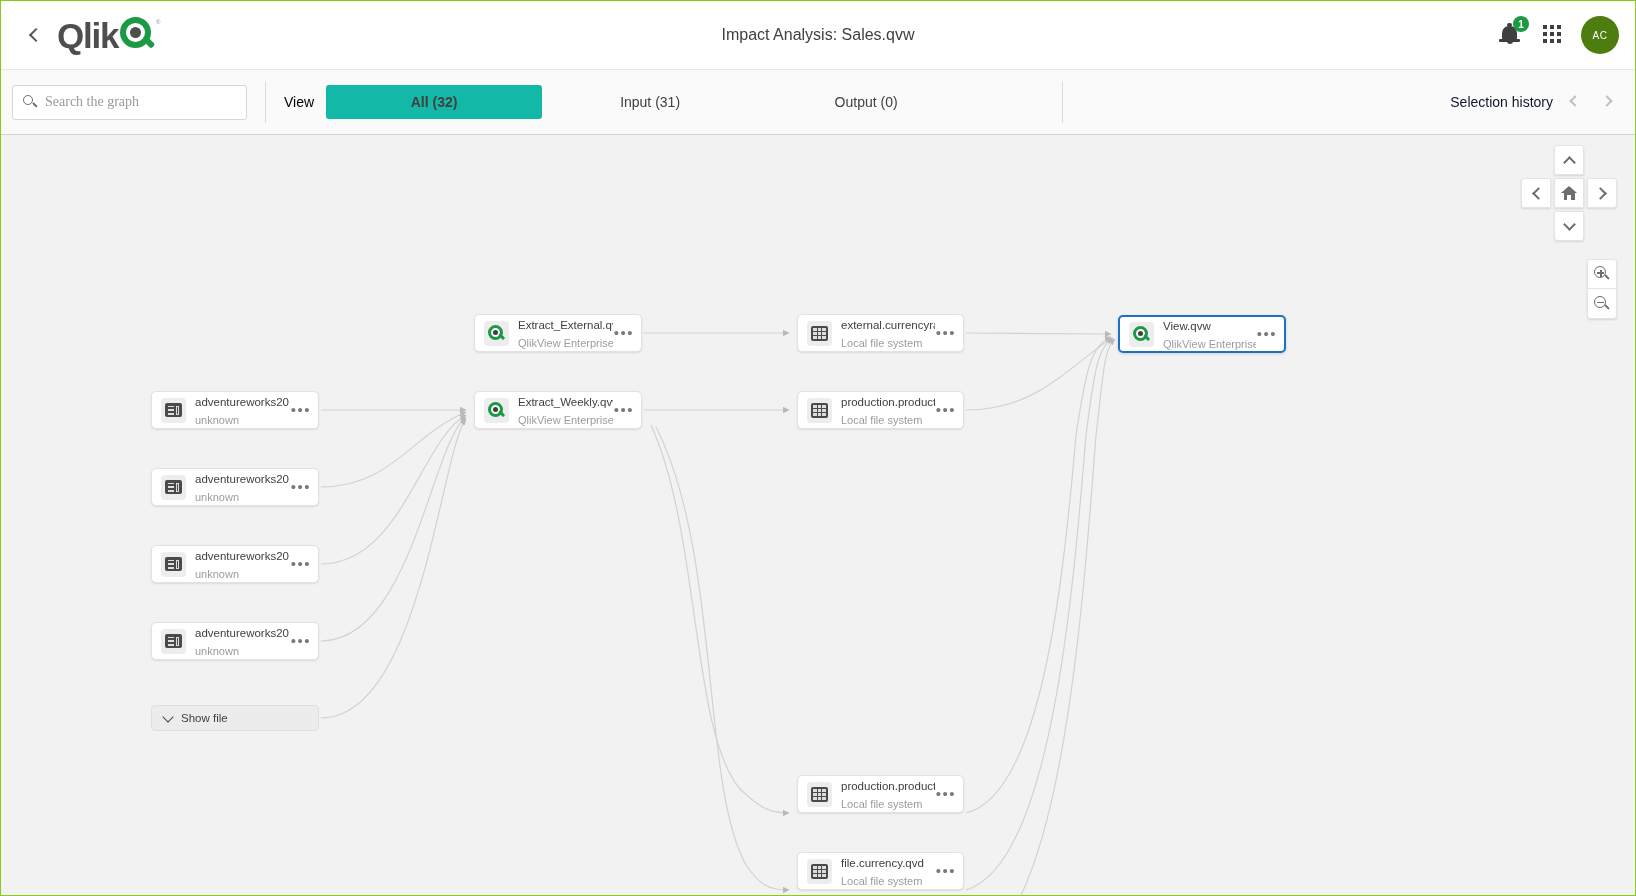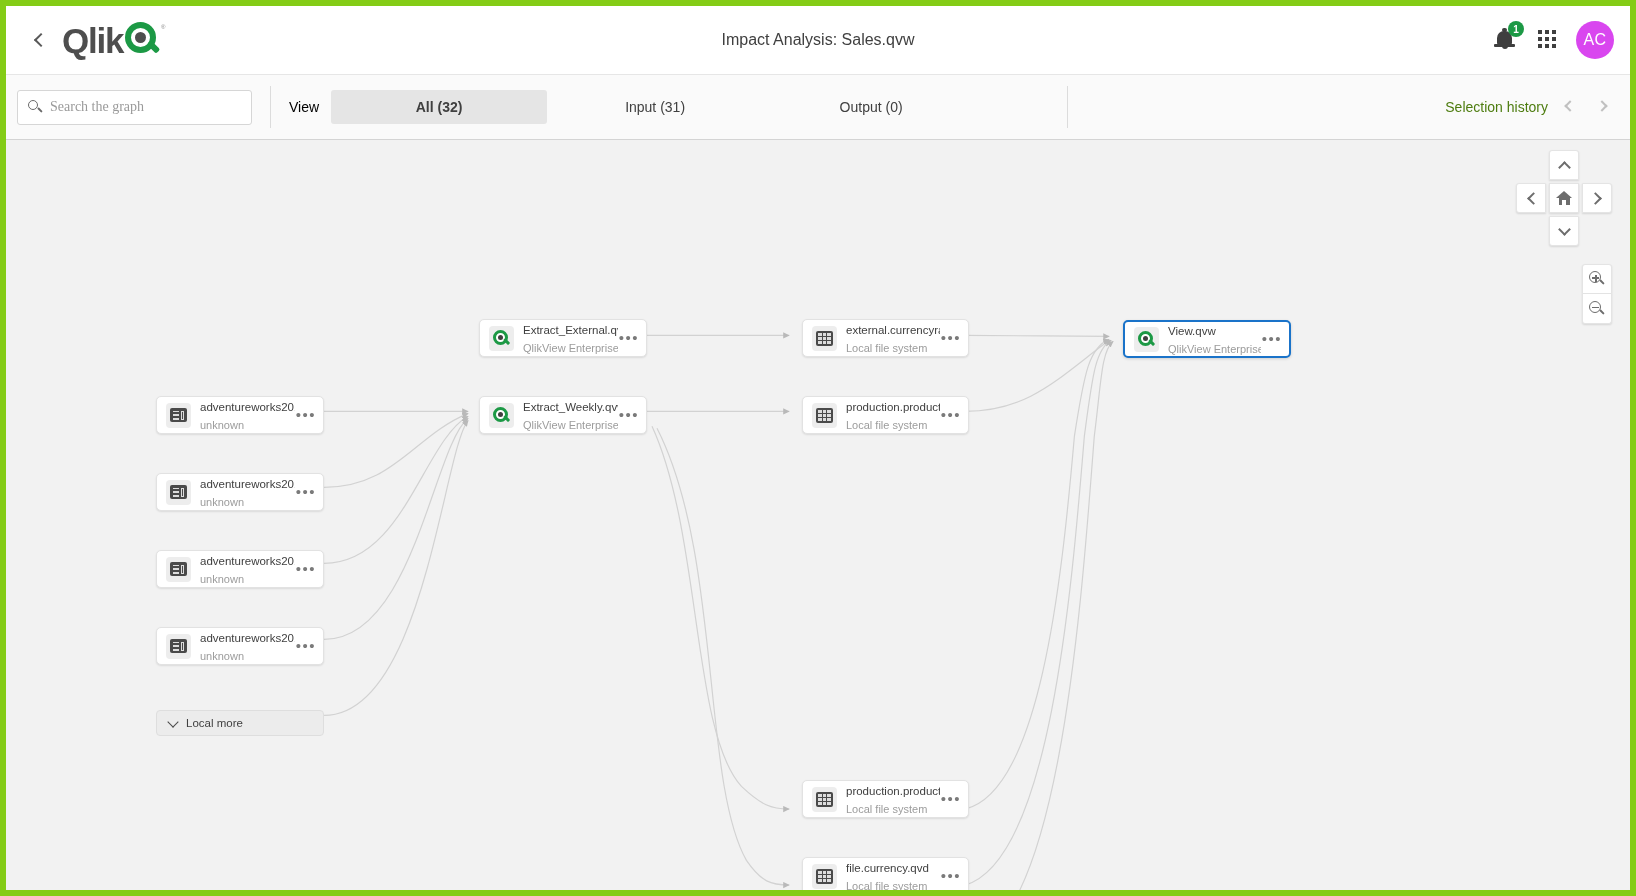"Qlik" #app { border: 6px solid #84cc16 -> 1px solid #84cc16 }
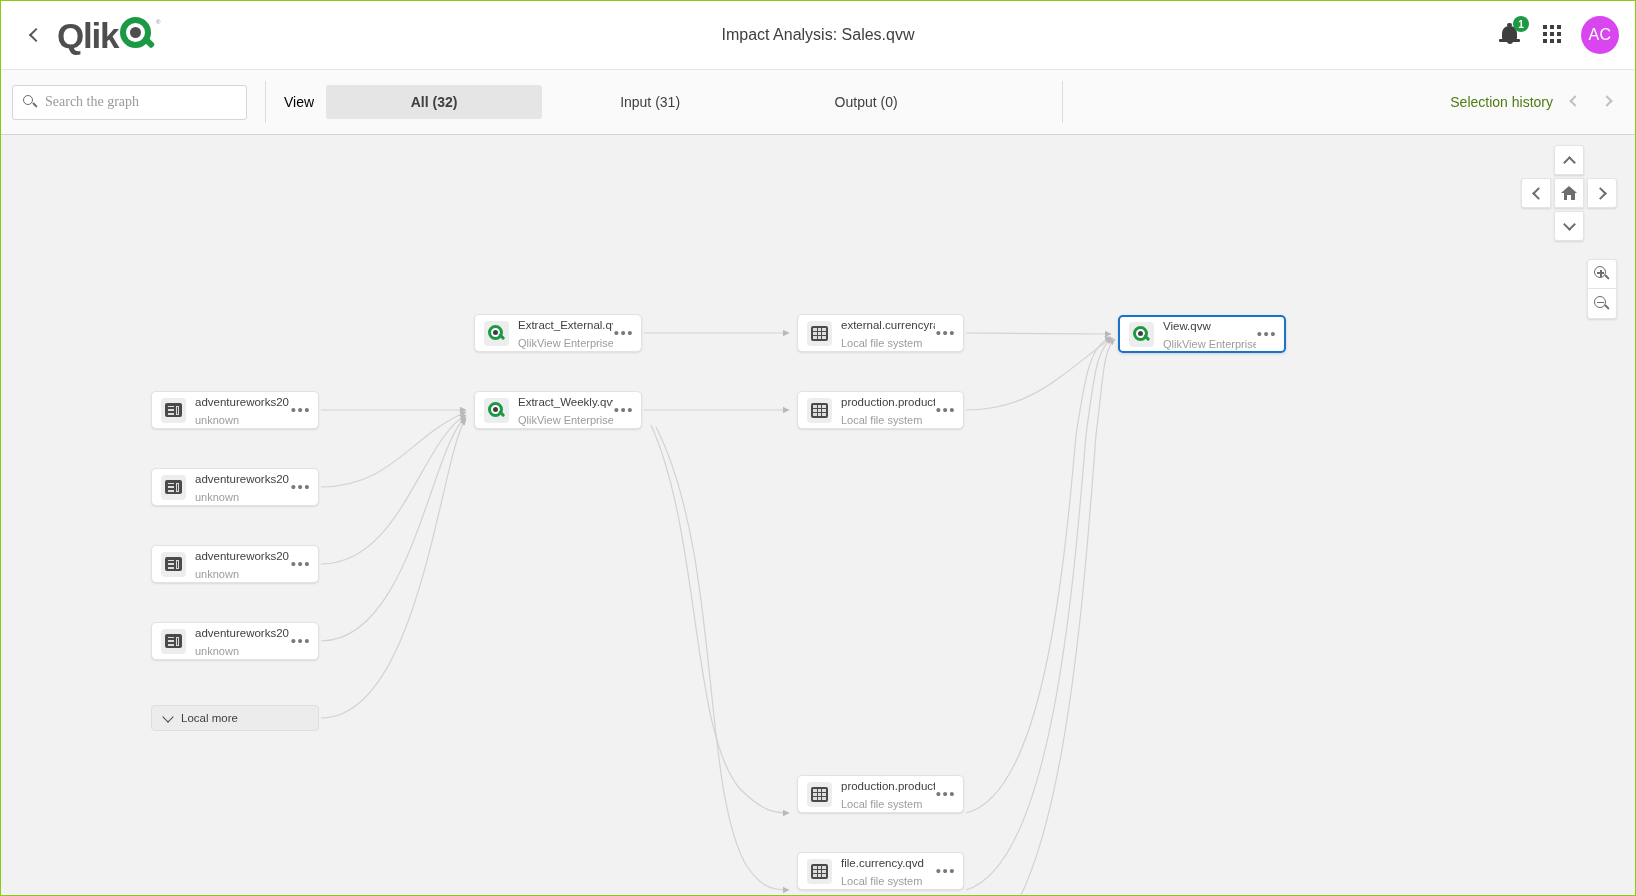"AC" .avatar { background: #d946ef -> #4d7c0f; font-size: 16px -> 10px }
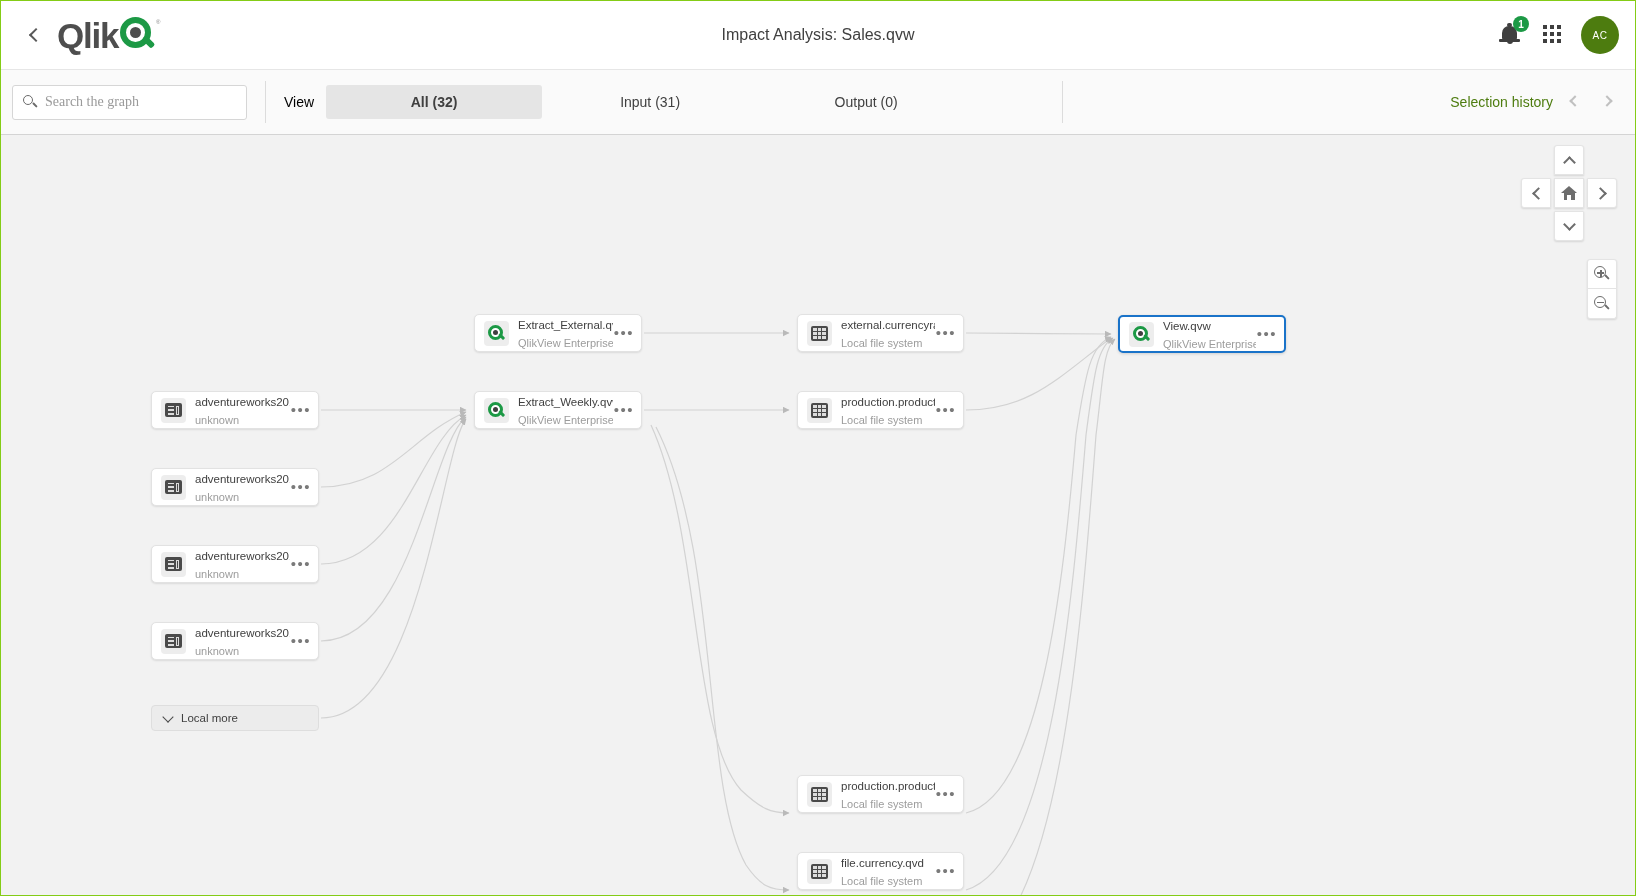"All (32)" .tab.active { background: #e5e5e5 -> #14b8a6 }
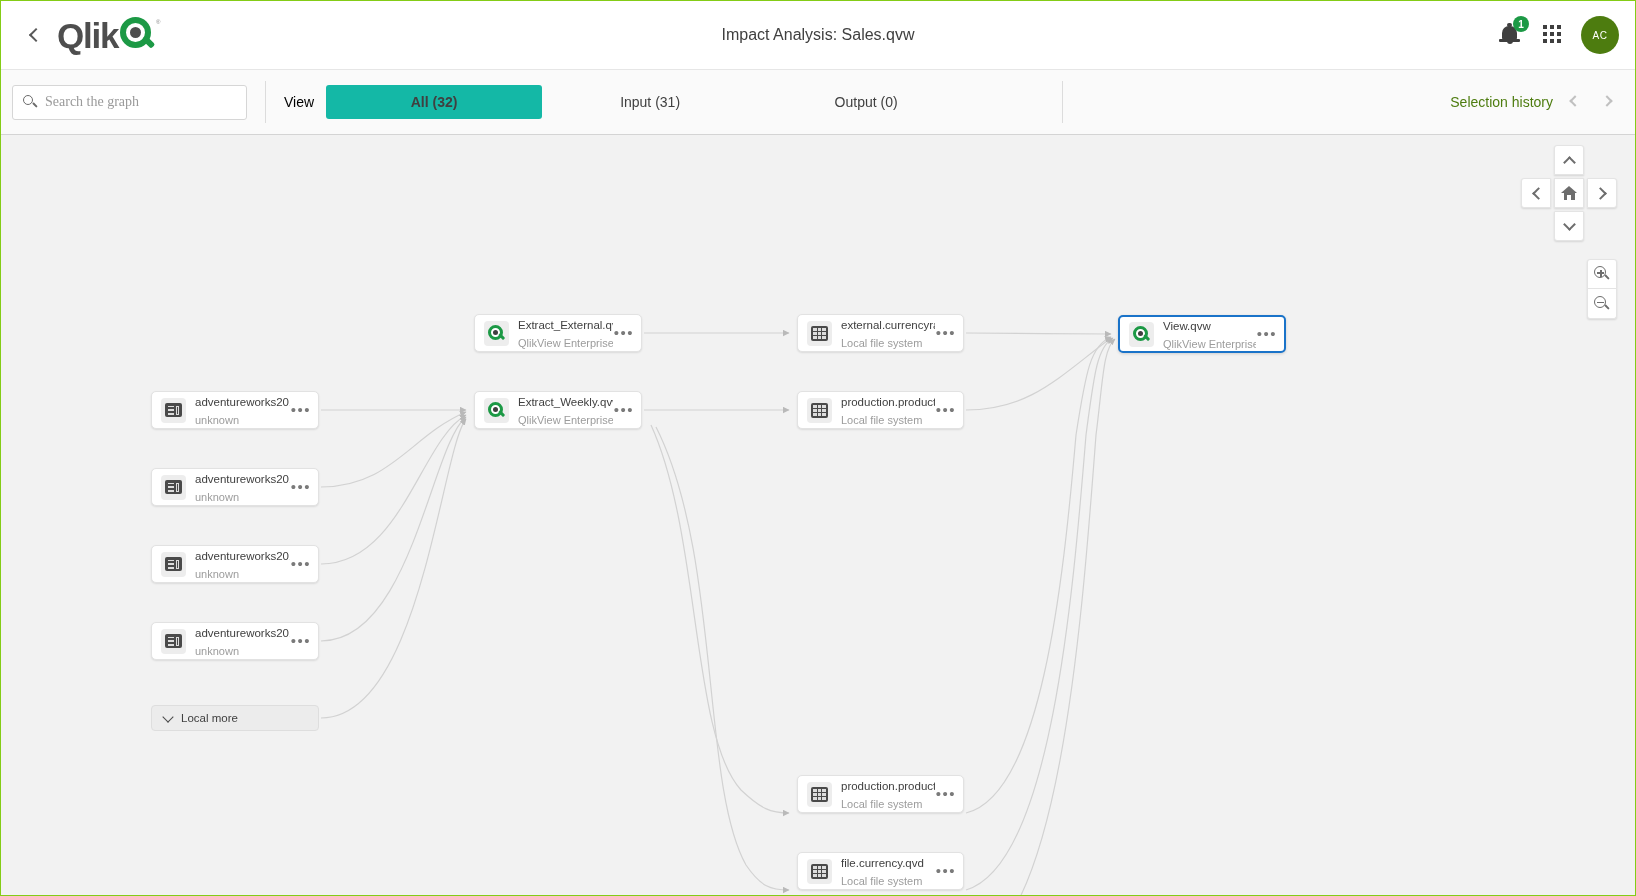"Selection history" .sel-history .lbl { color: #4d7c0f -> #0f172a }
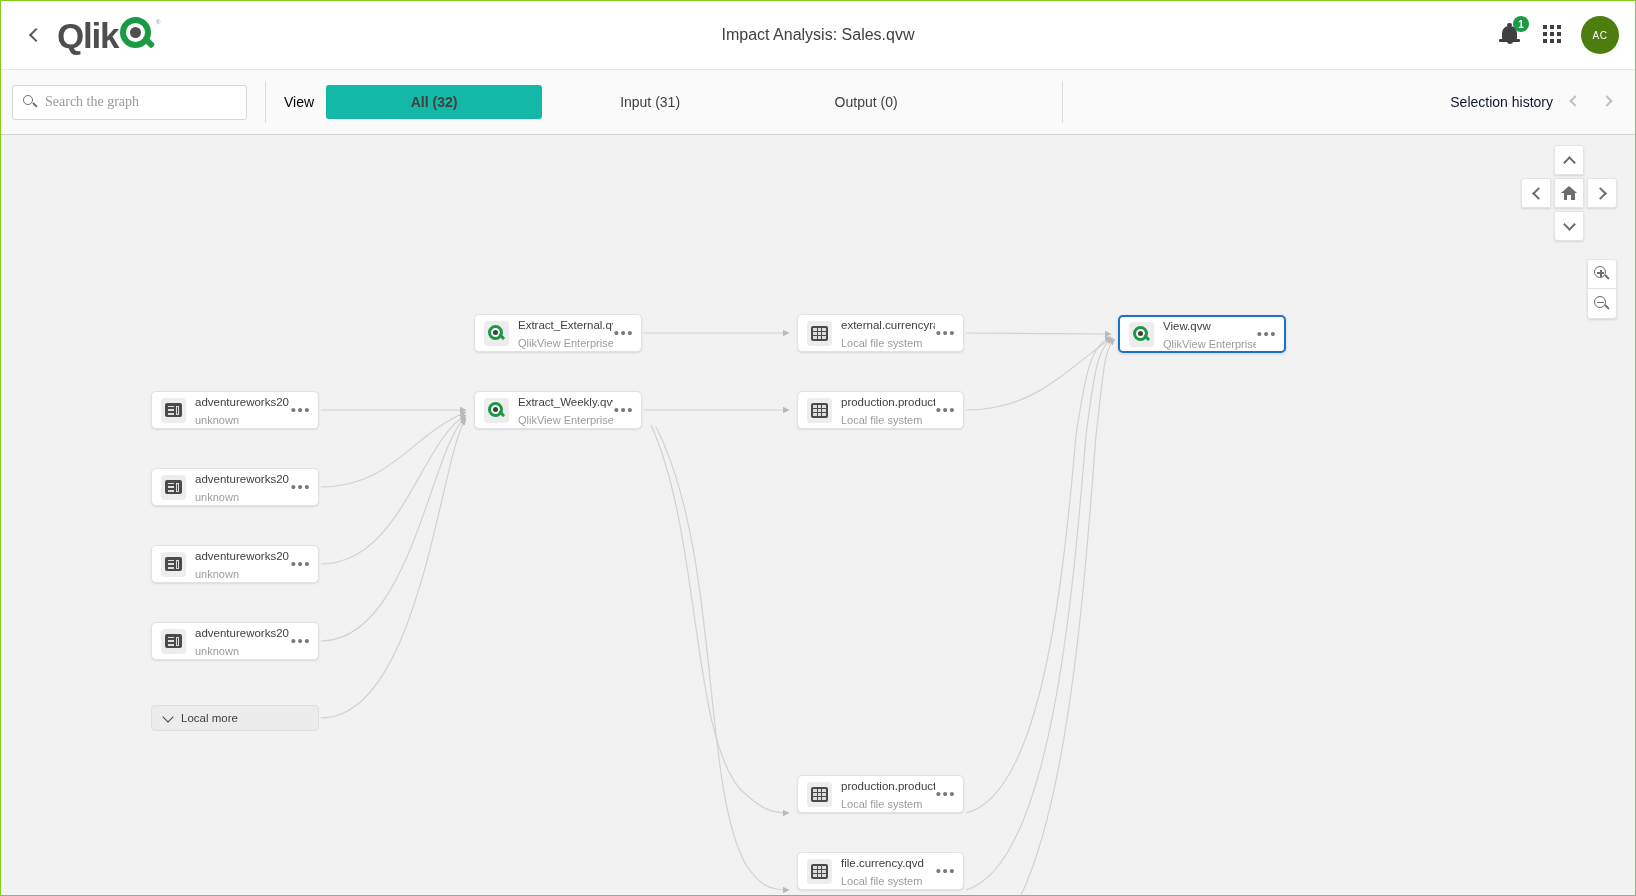"Local more" span { text: Local more -> Show file }
